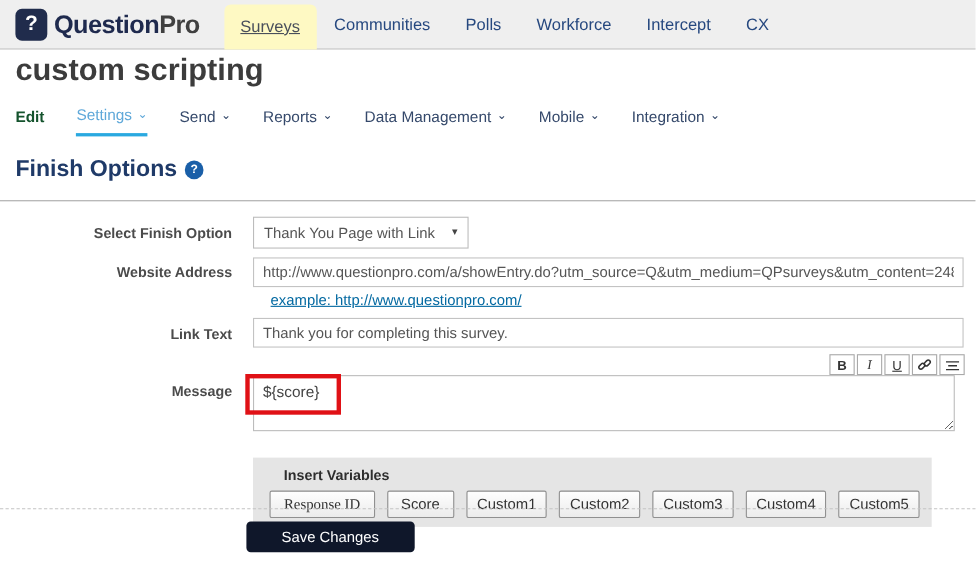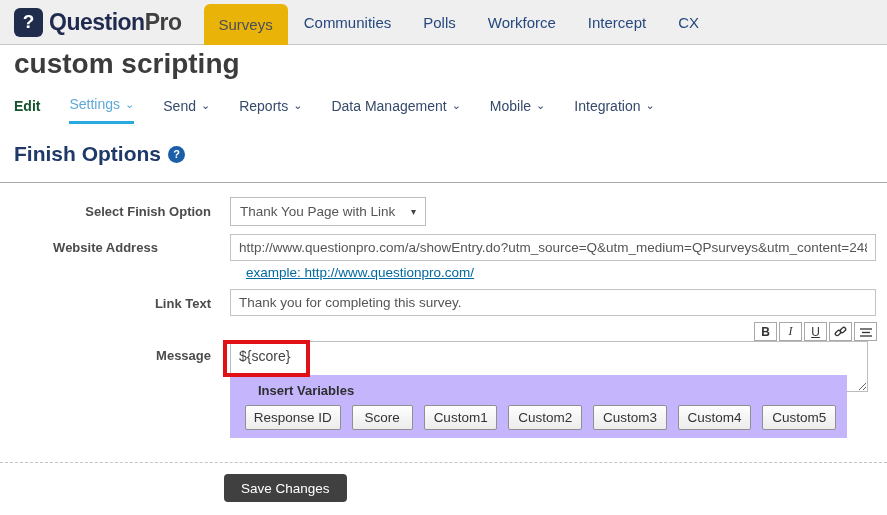"Surveys" .nav-item.active { background: #eab308 -> #fef9c3; text-decoration: none -> underline }
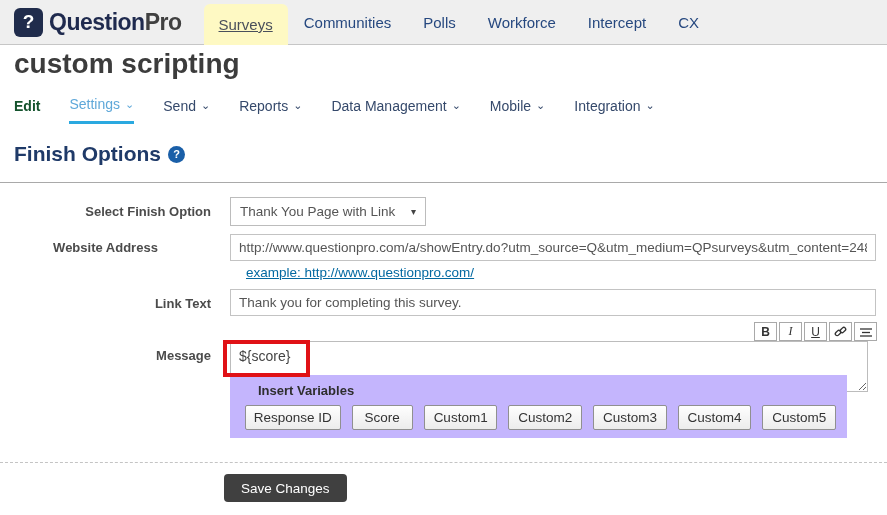"Website Address" div.flabel { text-align: center -> none }
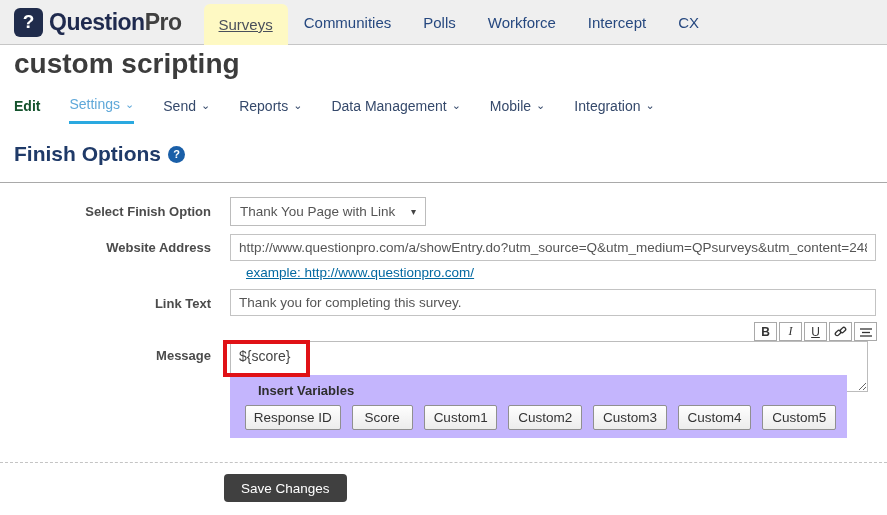"Insert Variables" .vars-panel { background: #c4b5fd -> #e5e5e5; top: 375px -> 416px }
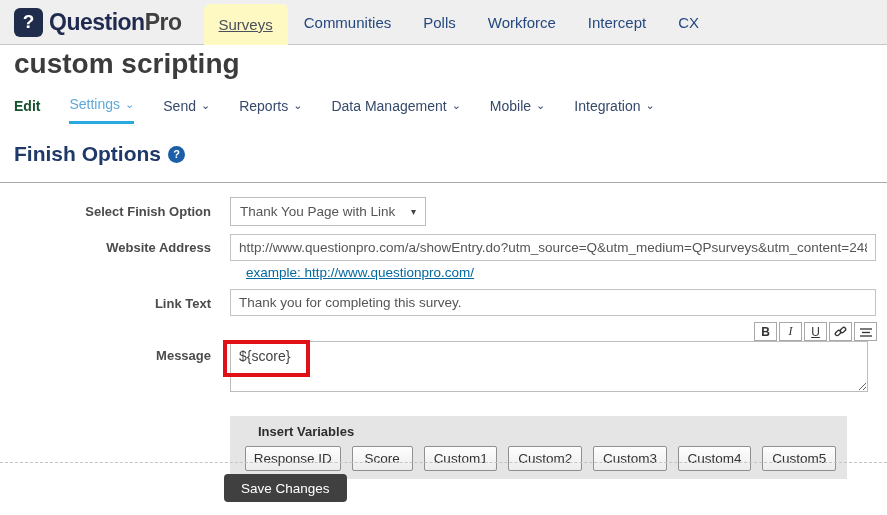"Response ID" .var-btn.w1 { font-family: none -> Liberation Serif, serif }
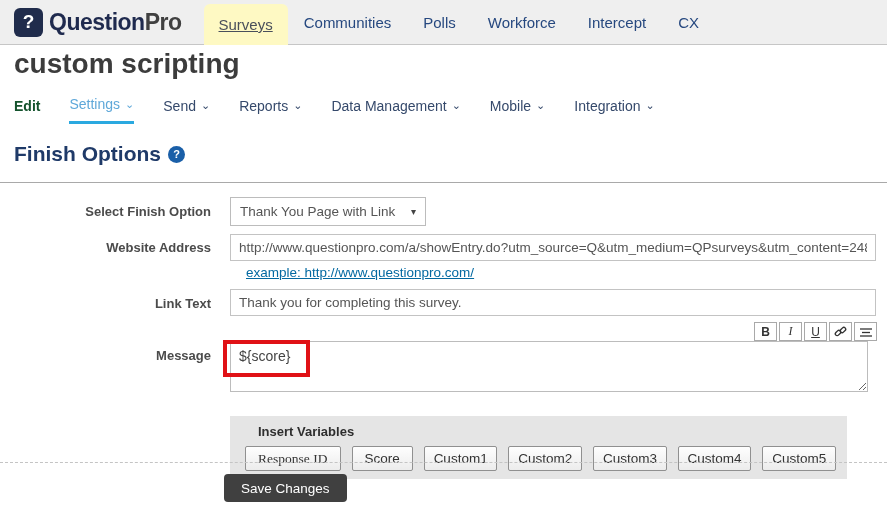"Save Changes" .save-btn { background: #404040 -> #0f172a; padding: 0 17px -> 0 32px }
